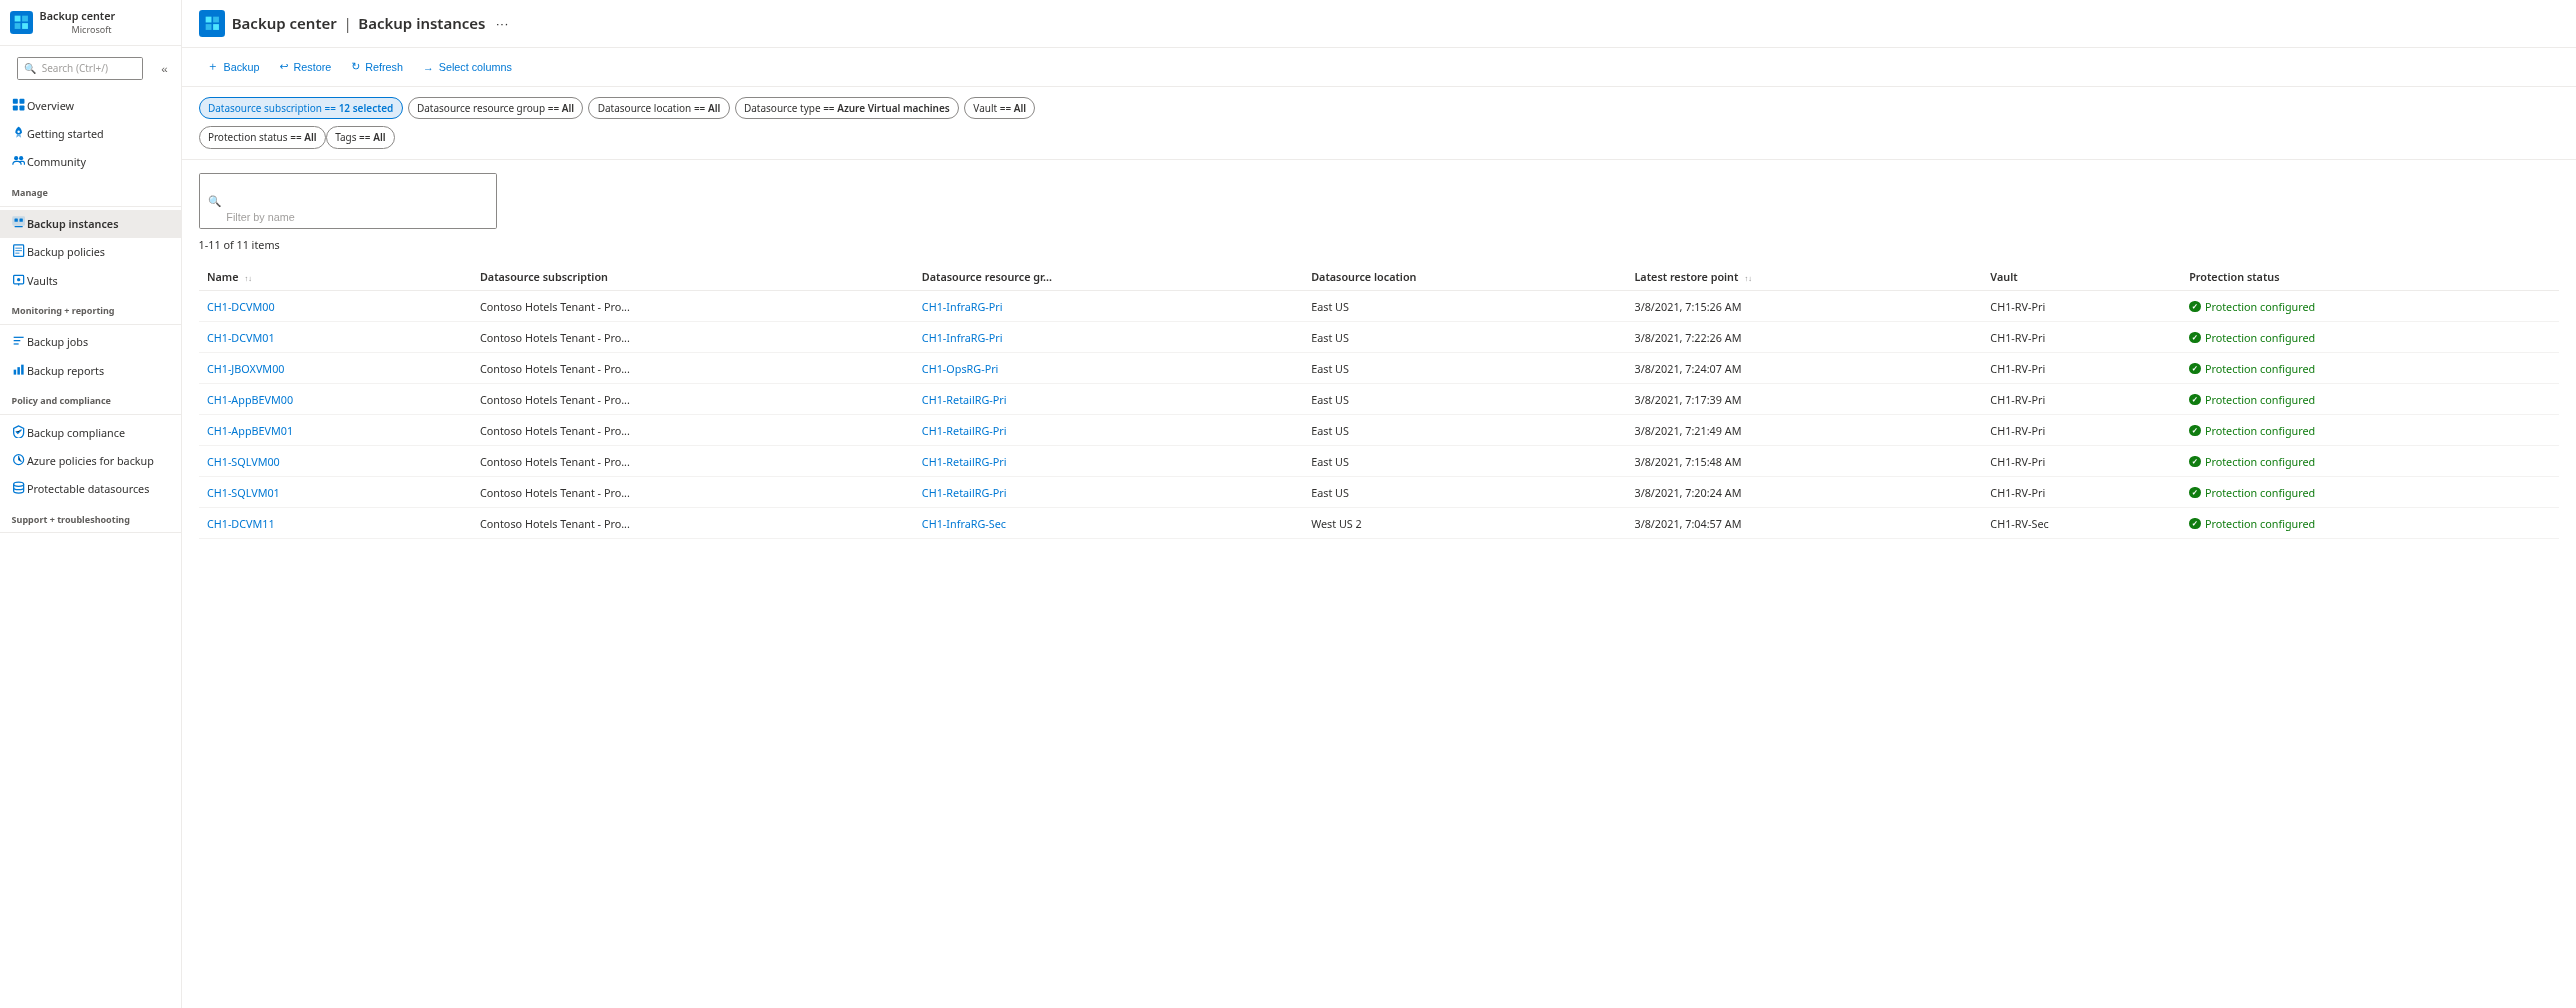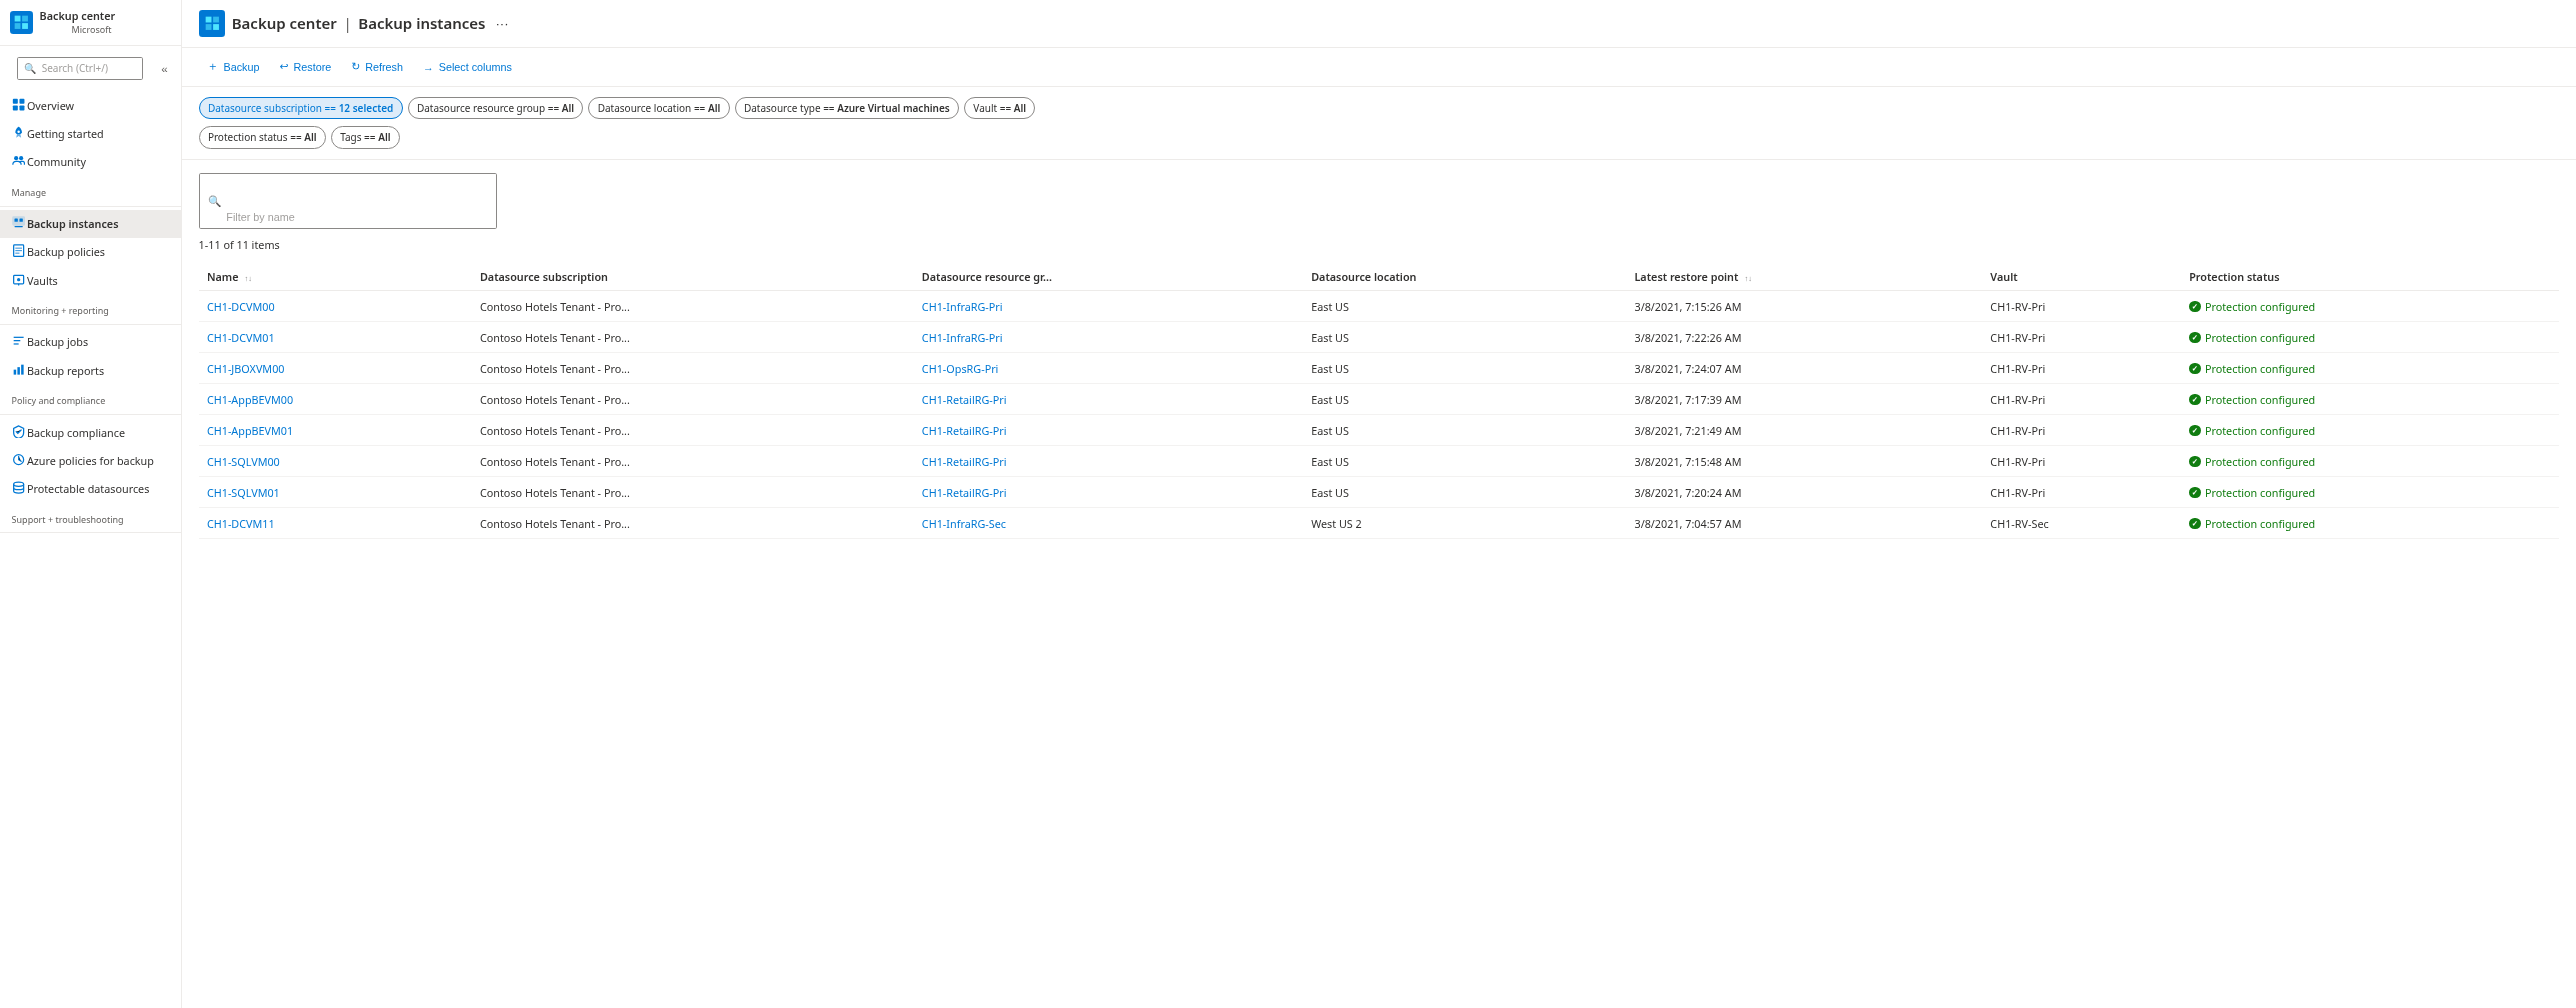"Protection status ==" div { gap: 5px -> none }
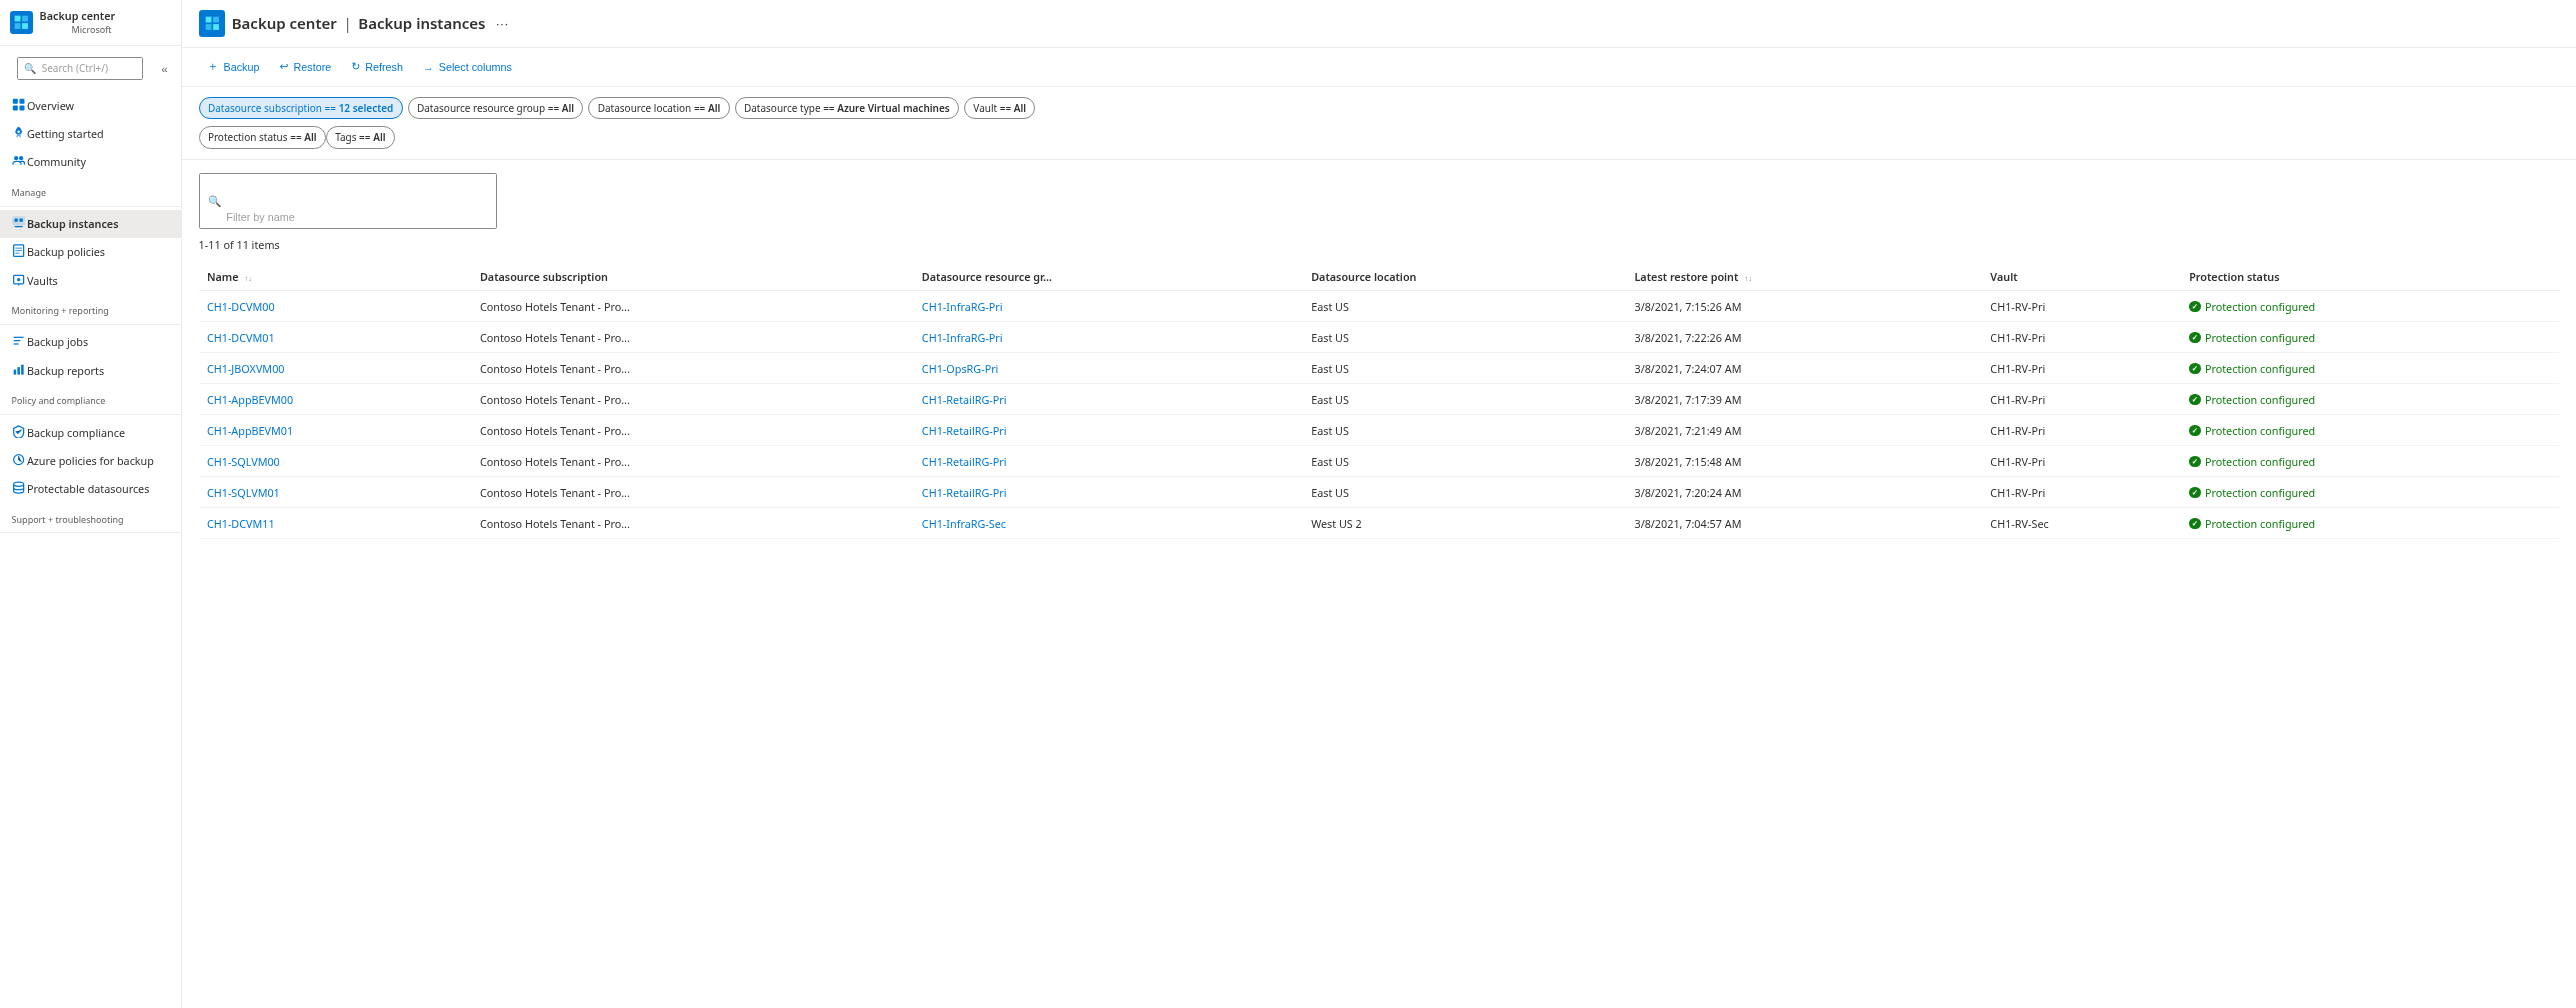"Manage" .section-label { font-weight: 400 -> 700 }
